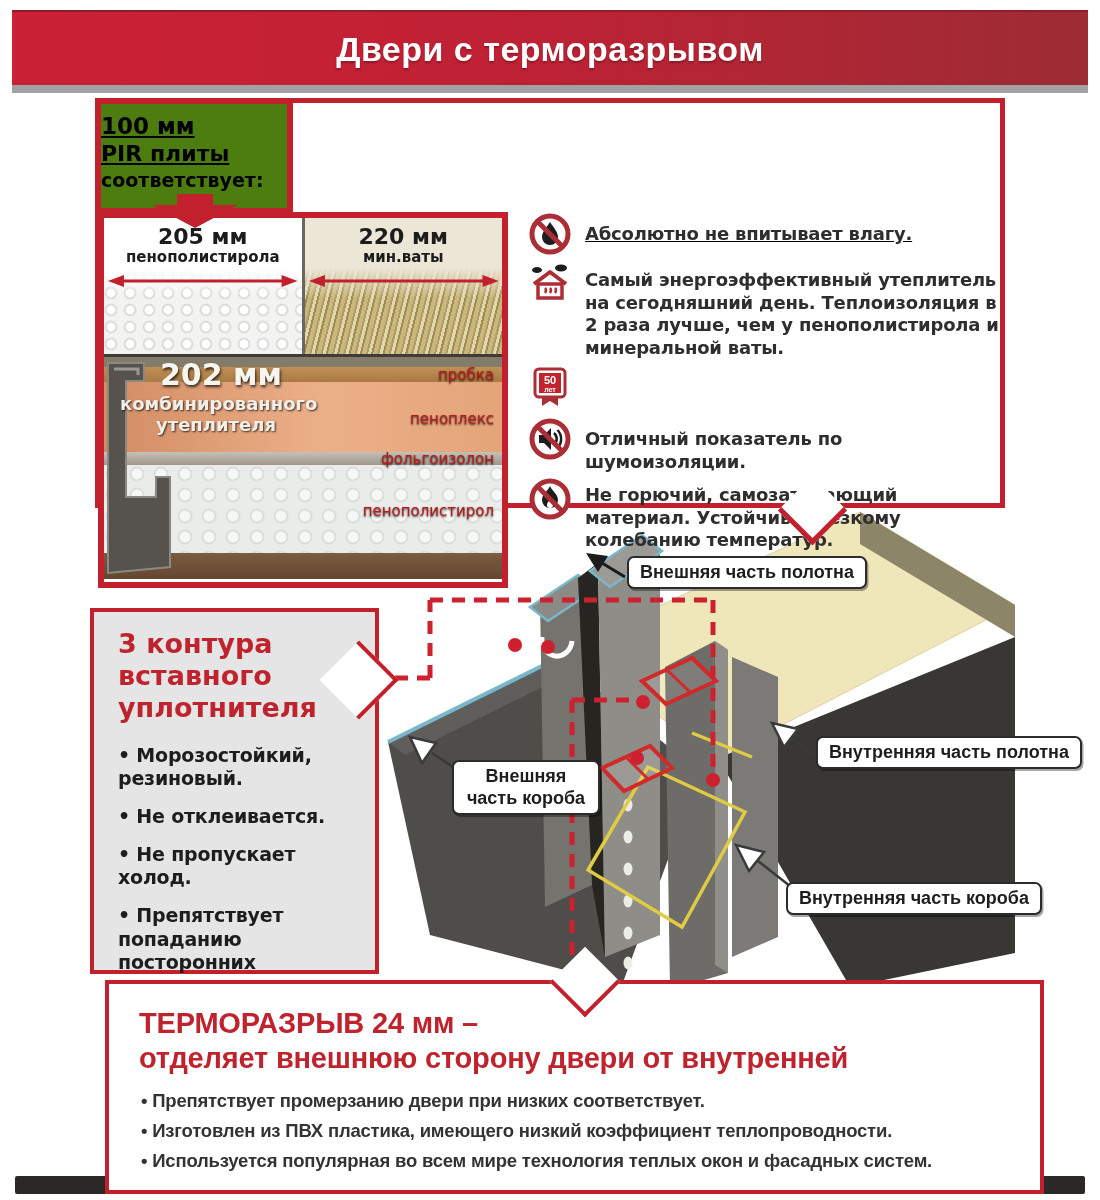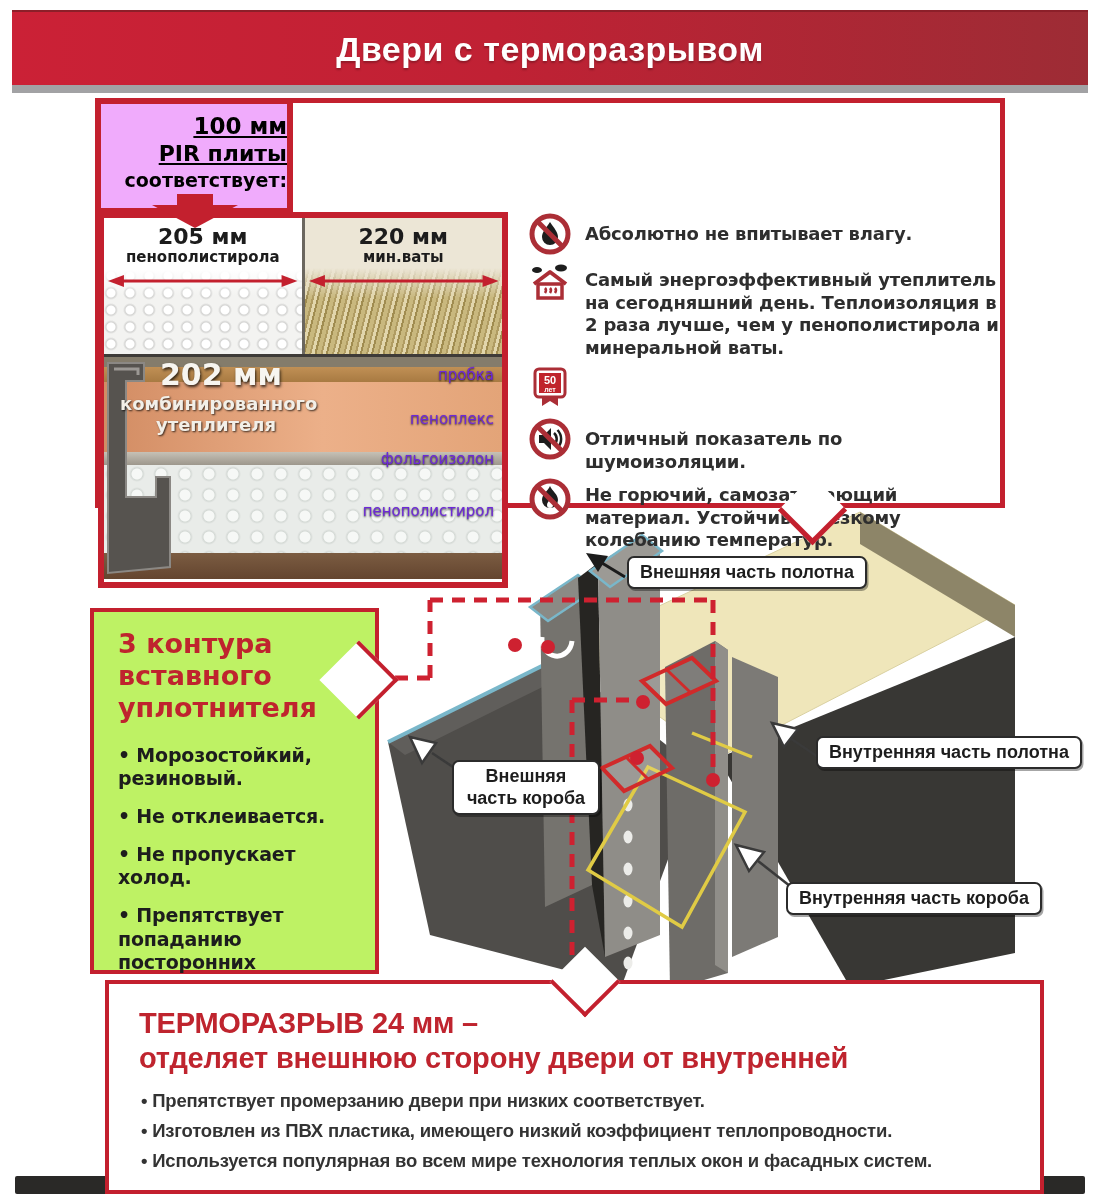"100 мм" .pir-equiv { background: #f0abfc -> #4d7c0f; text-align: right -> left }
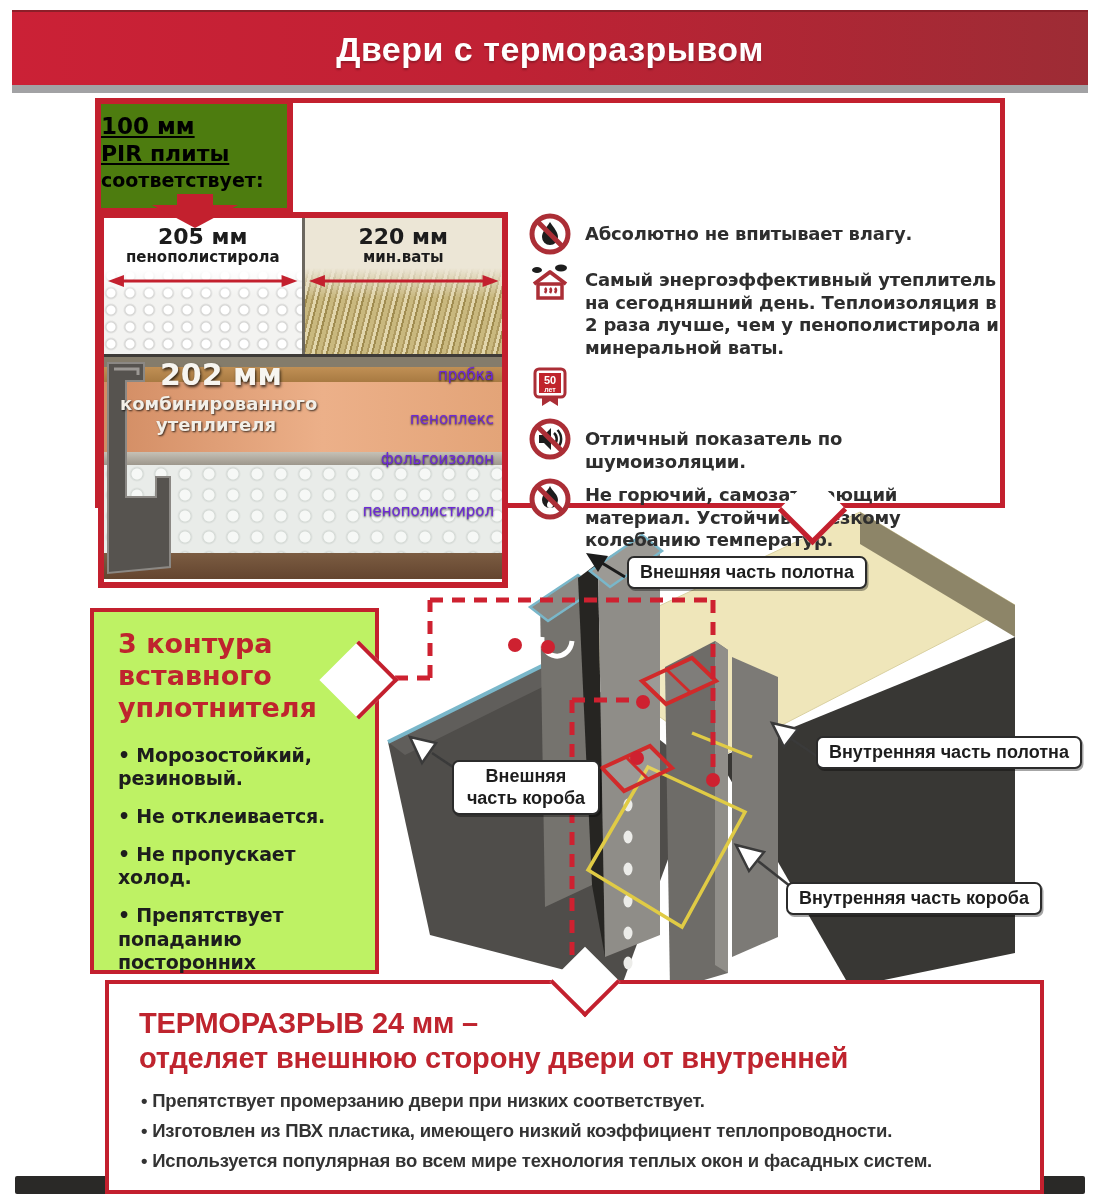"Абсолютно не впитывает влагу." .f1 { text-decoration: none -> underline }
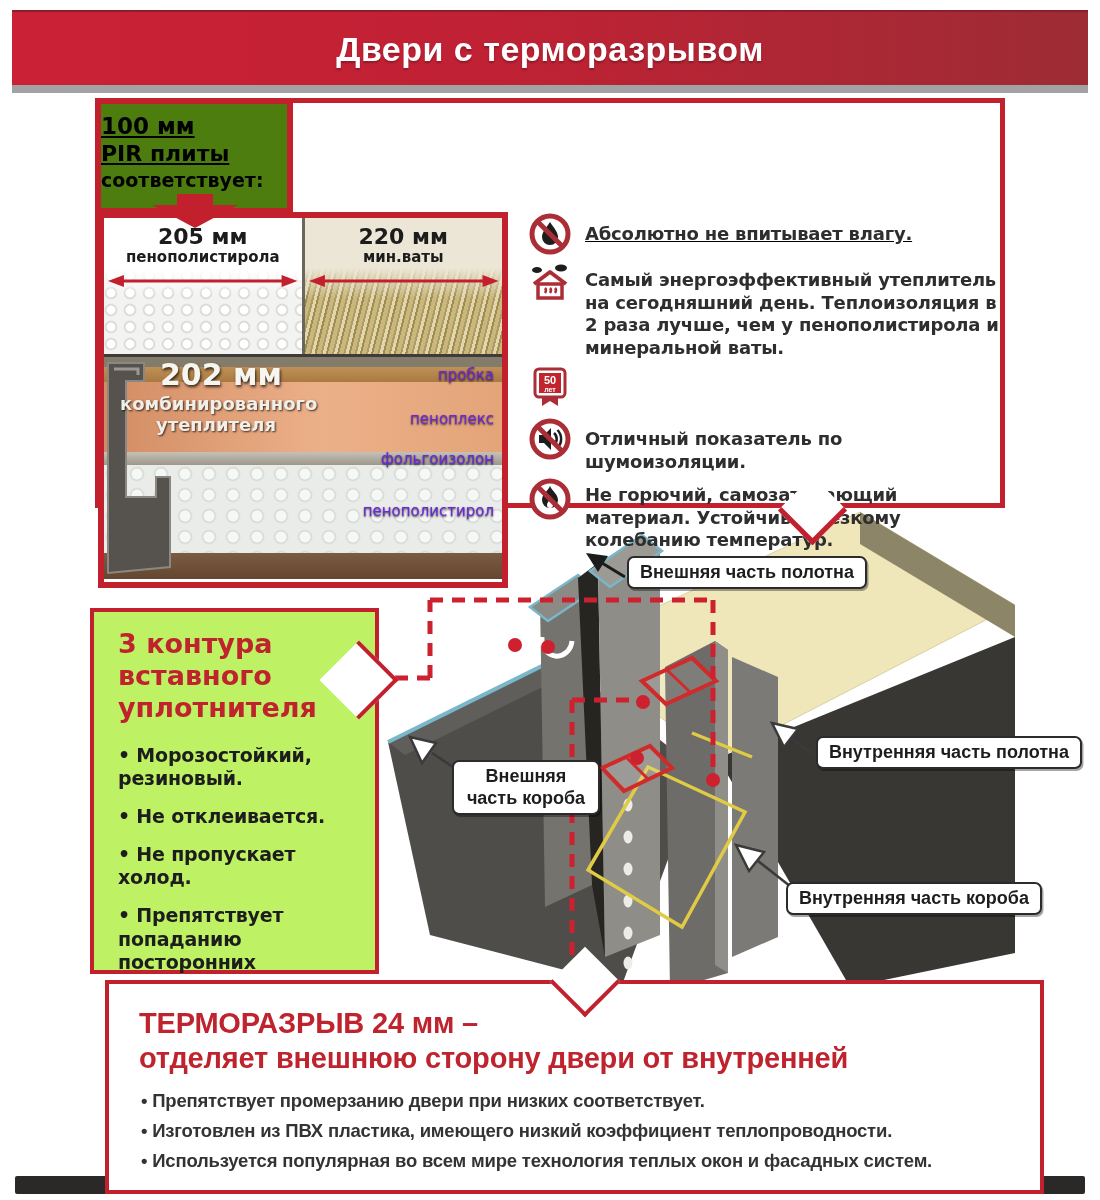"пробка" .ly-label { color: #6d28d9 -> #b91c1c }
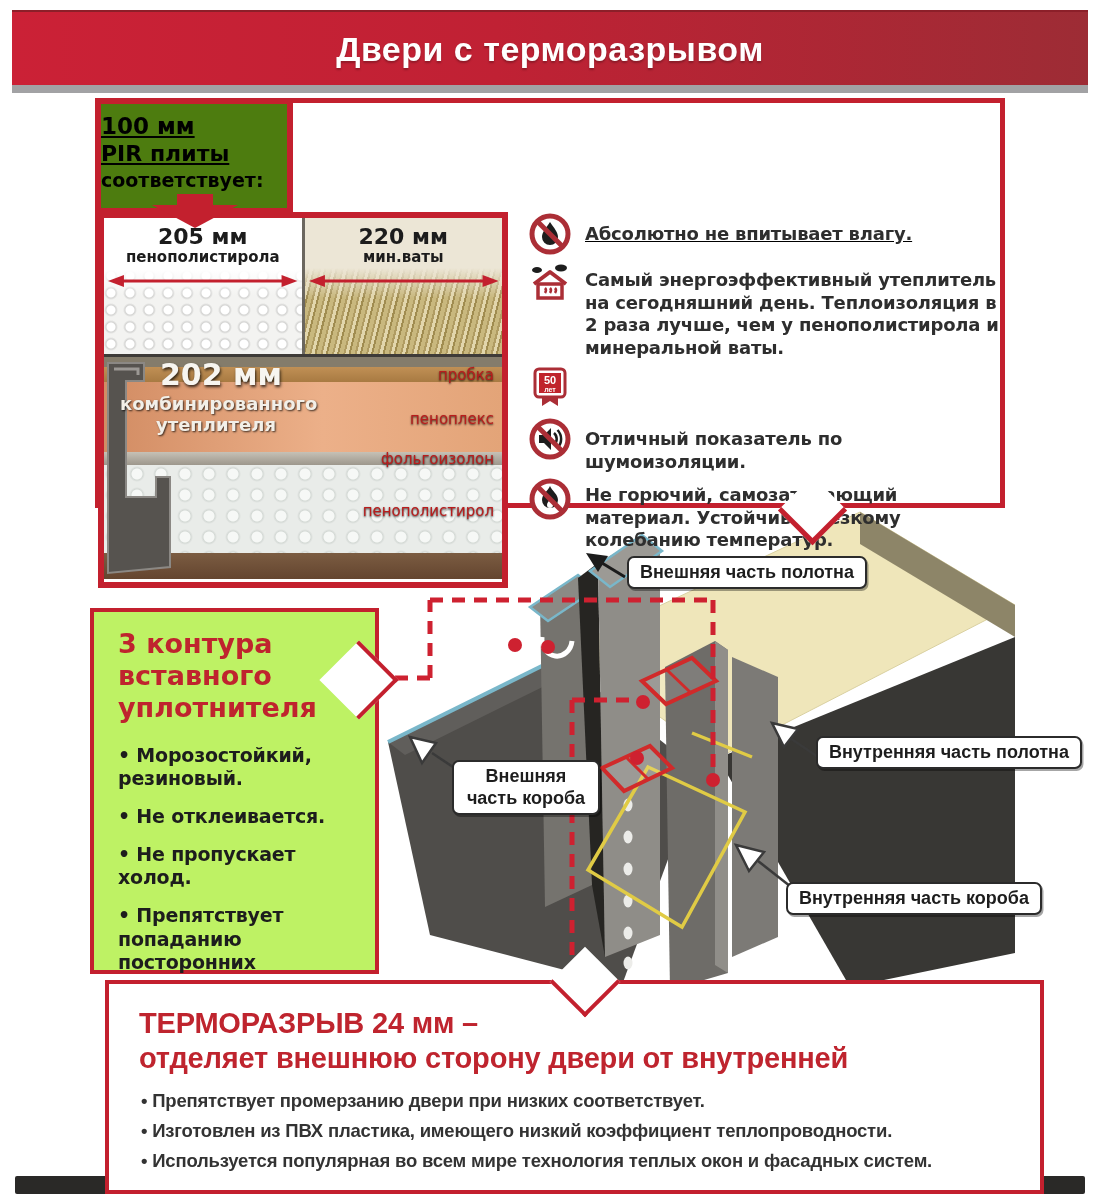"3 контура вставного уплотнителя" .seals-box { background: #bef264 -> #e5e5e5 }
